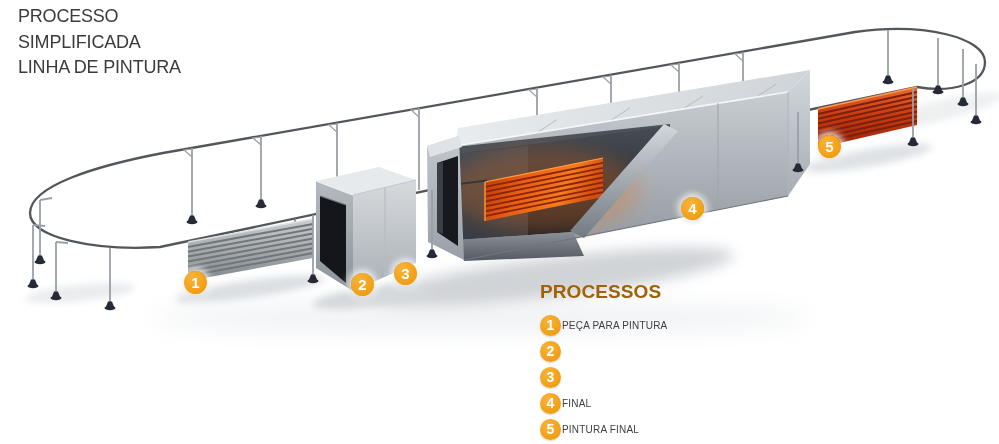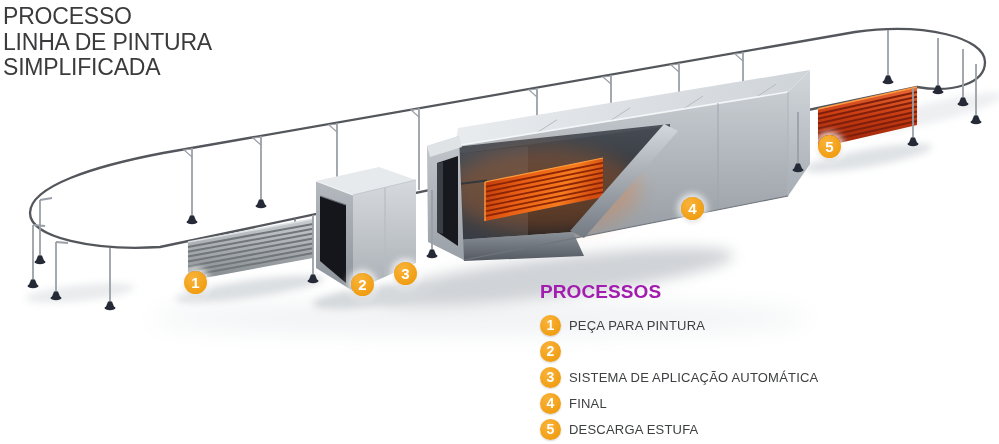"PROCESSO" .title { font-size: 23px -> 18px; left: 3px -> 18px }
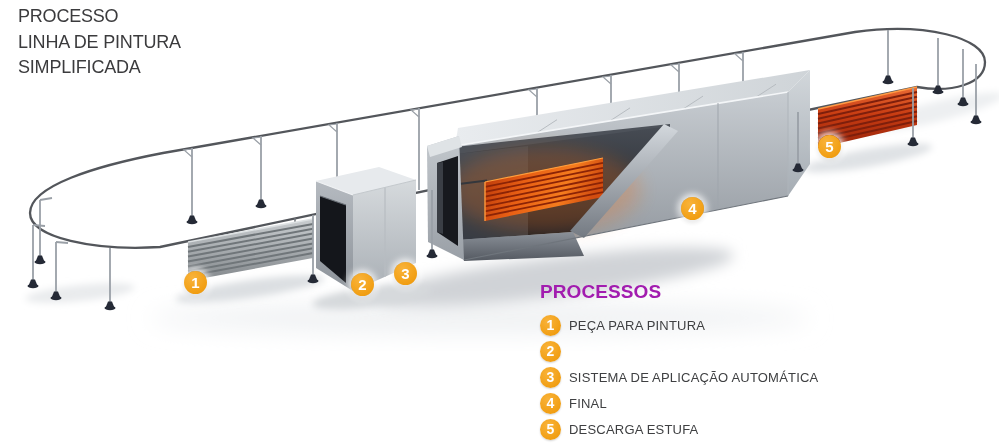"LINHA DE PINTURA" div { order: before "SIMPLIFICADA" -> after "SIMPLIFICADA" }
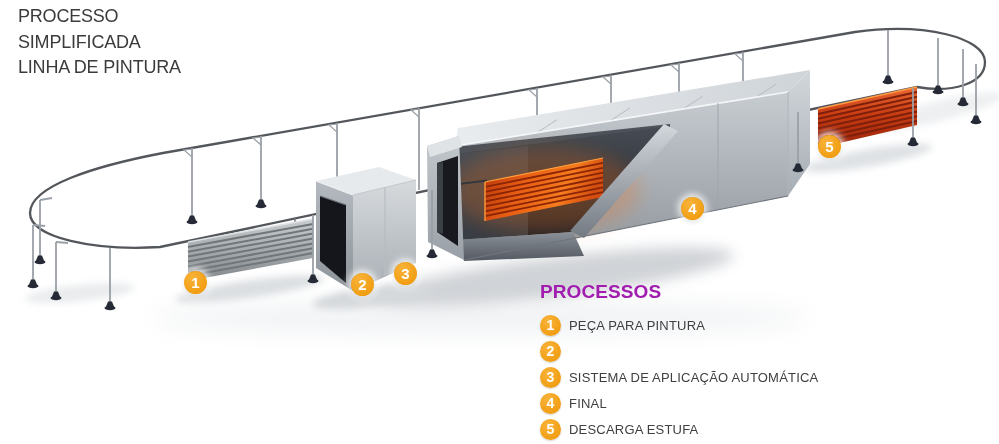"PROCESSOS" .legend-heading { color: #a21caf -> #a16207 }
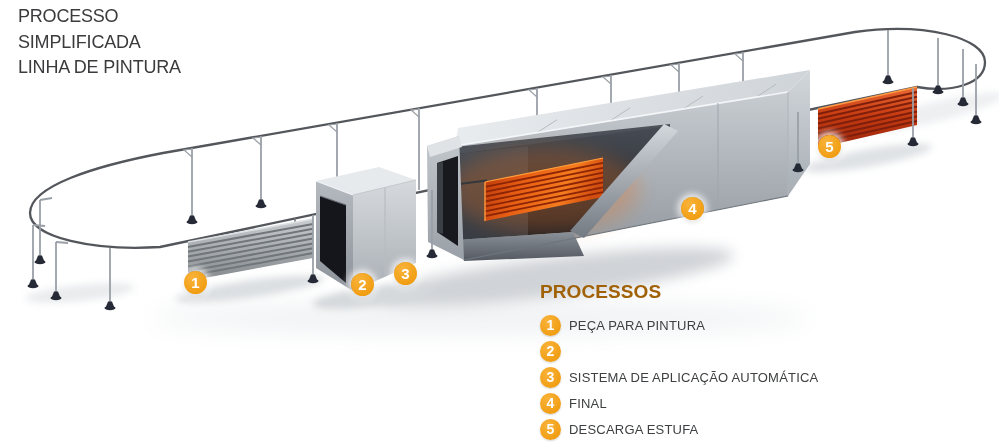"PEÇA PARA PINTURA" .legend-label { font-size: 13px -> 10px; margin-left: 8px -> 1px }
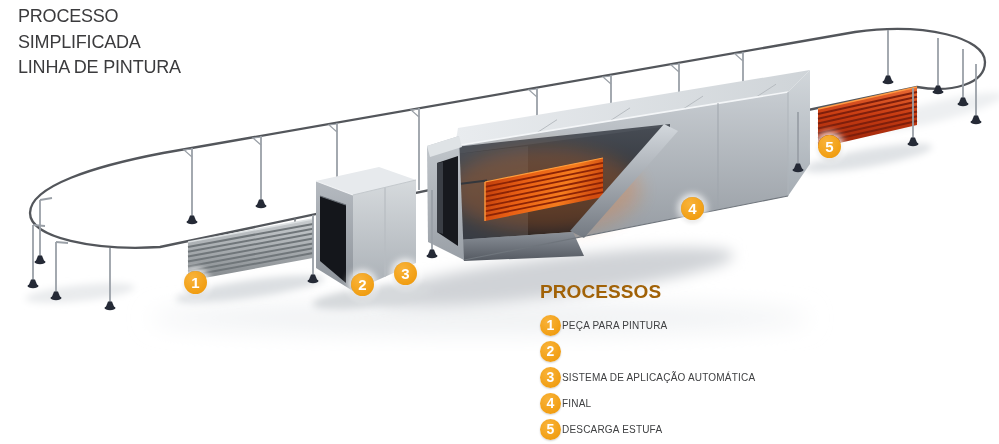"SISTEMA DE APLICAÇÃO AUTOMÁTICA" span.legend-label { html: <span>SISTEMA DE APLICAÇÃO AUTOMÁTICA</span> -> none }
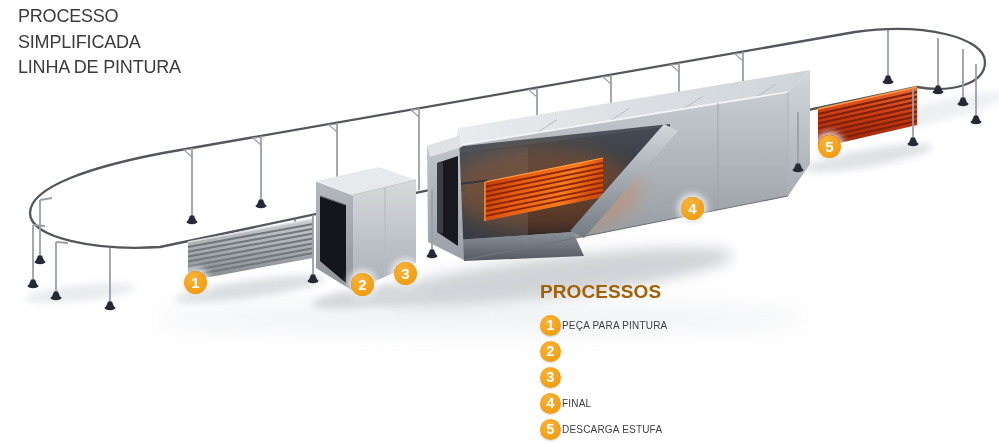"DESCARGA ESTUFA" span.legend-label { text: DESCARGA ESTUFA -> PINTURA FINAL }
